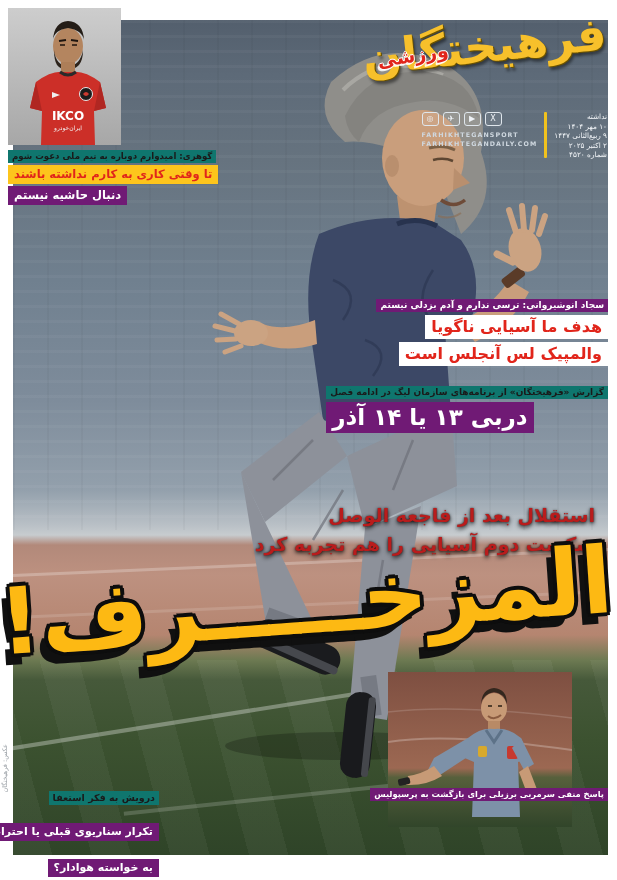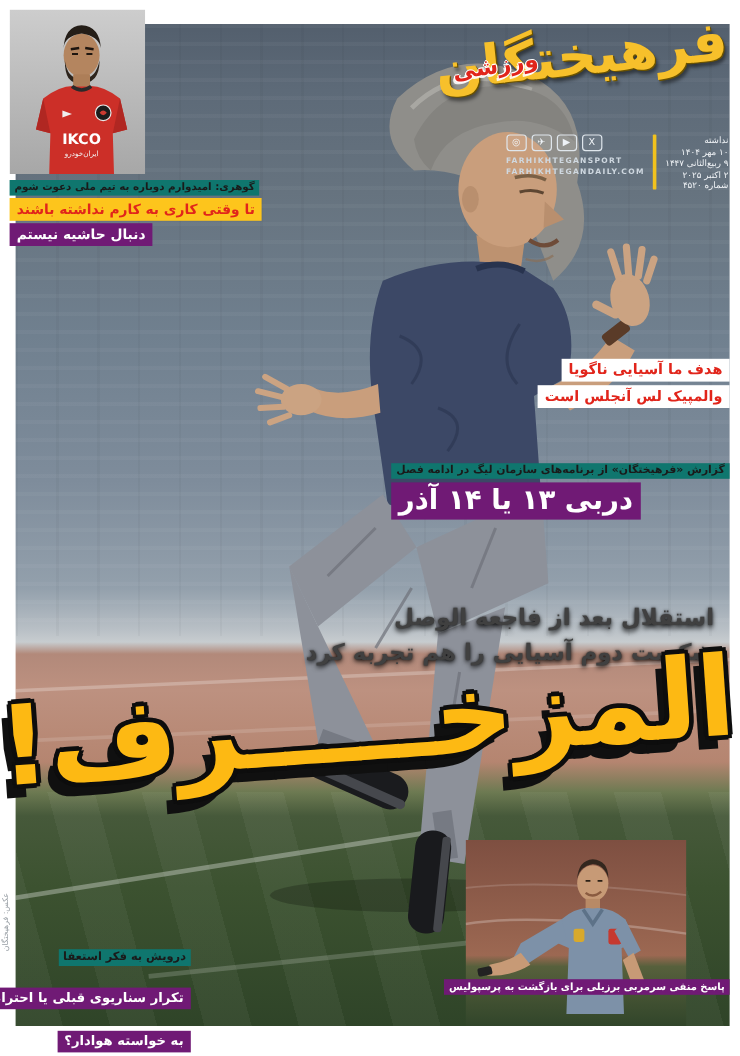"سجاد انوشیروانی: ترسی ندارم و" span.strip { html: none -> <span>سجاد انوشیروانی: ترسی ندارم و آدم بزدلی نیستم</span> }
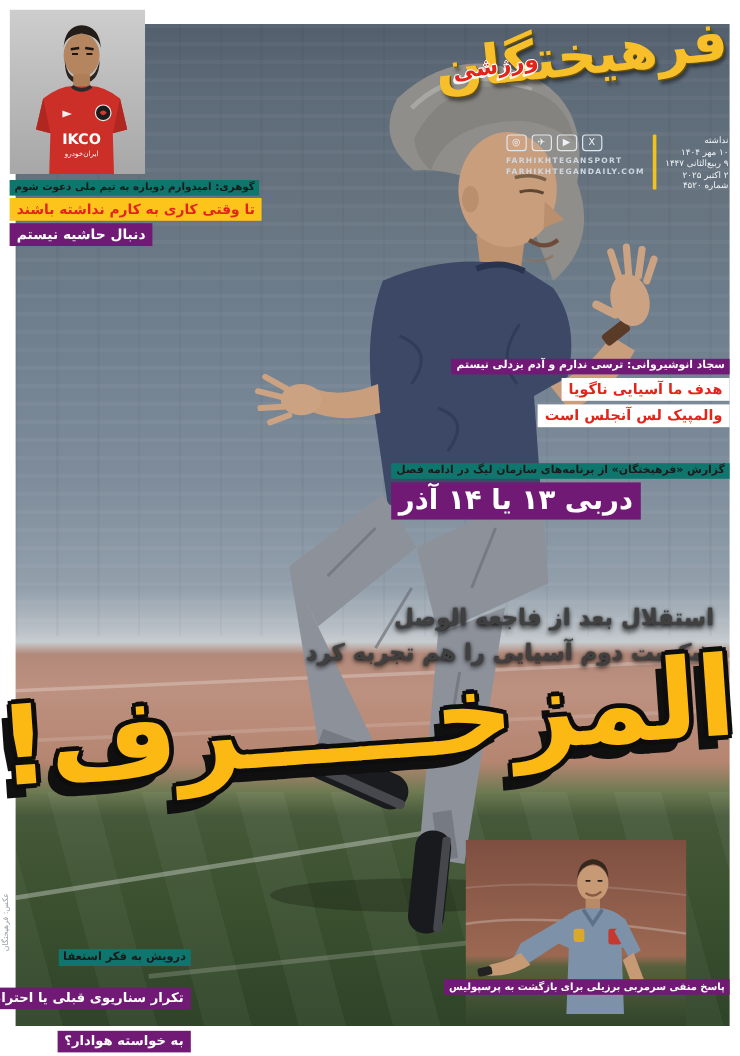"هدف ما آسیایی ناگویا" .r1 .h { font-size: 12px -> 16px }
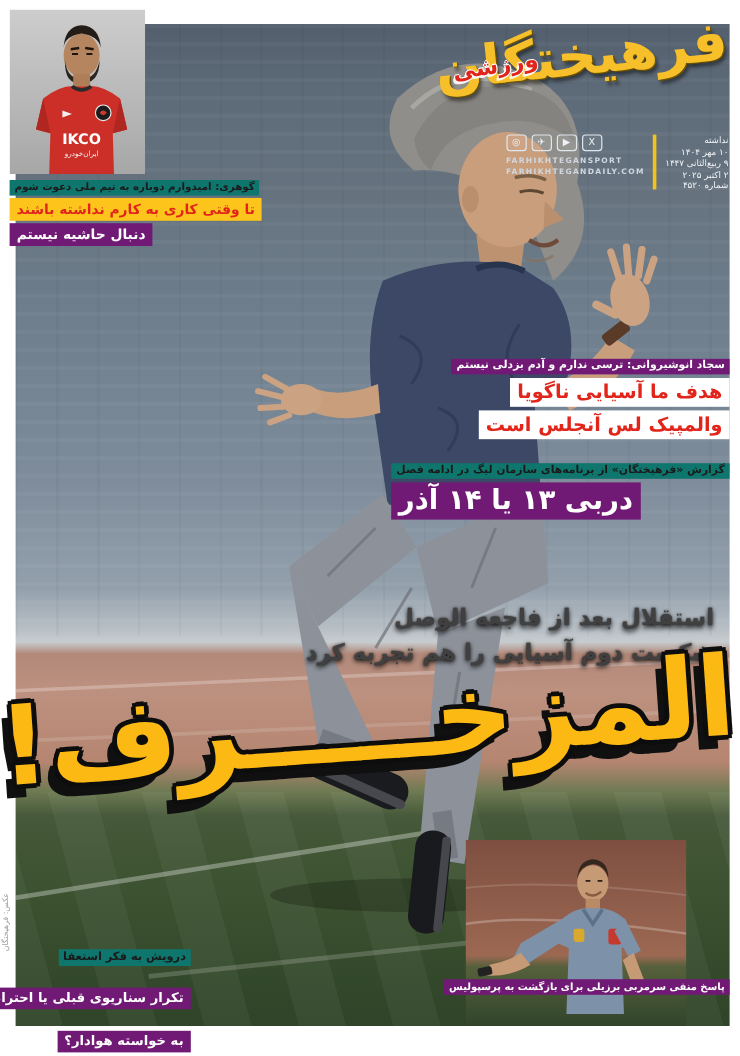"استقلال بعد از فاجعه الوصل" .deck { color: #404040 -> #b91c1c }
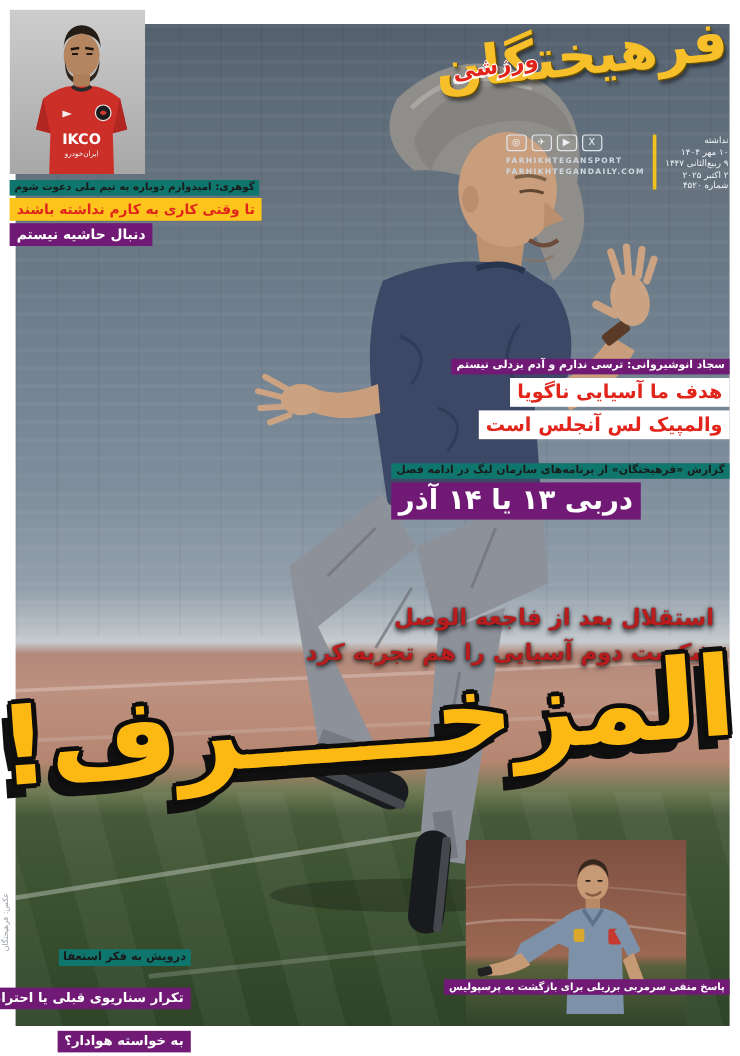"پاسخ منفی سرمربی برزیلی برای" .br { top: 700px -> 672px }
